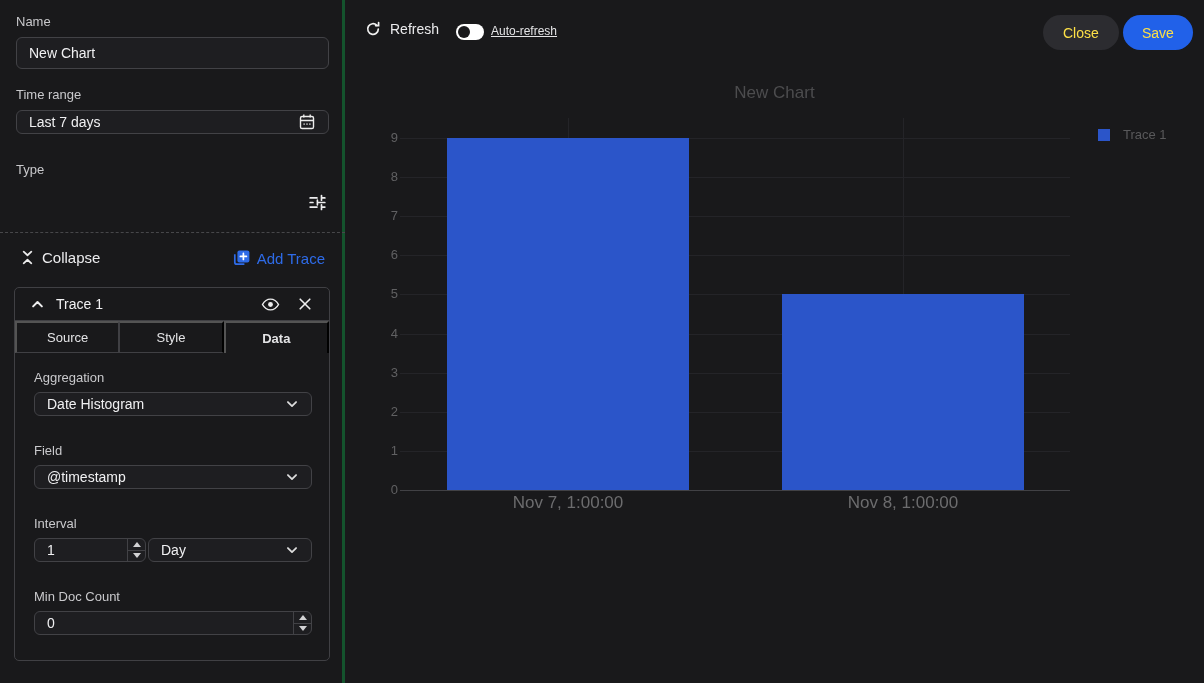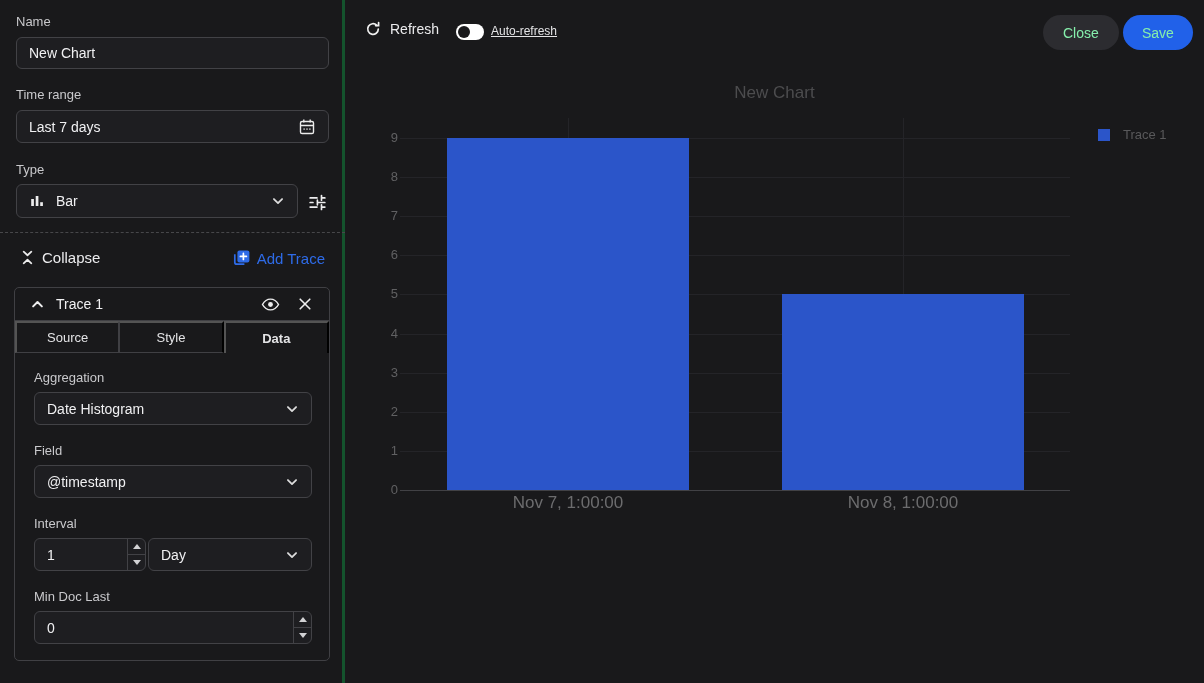"Close" .pillbtn { color: #86efac -> #fde047 }
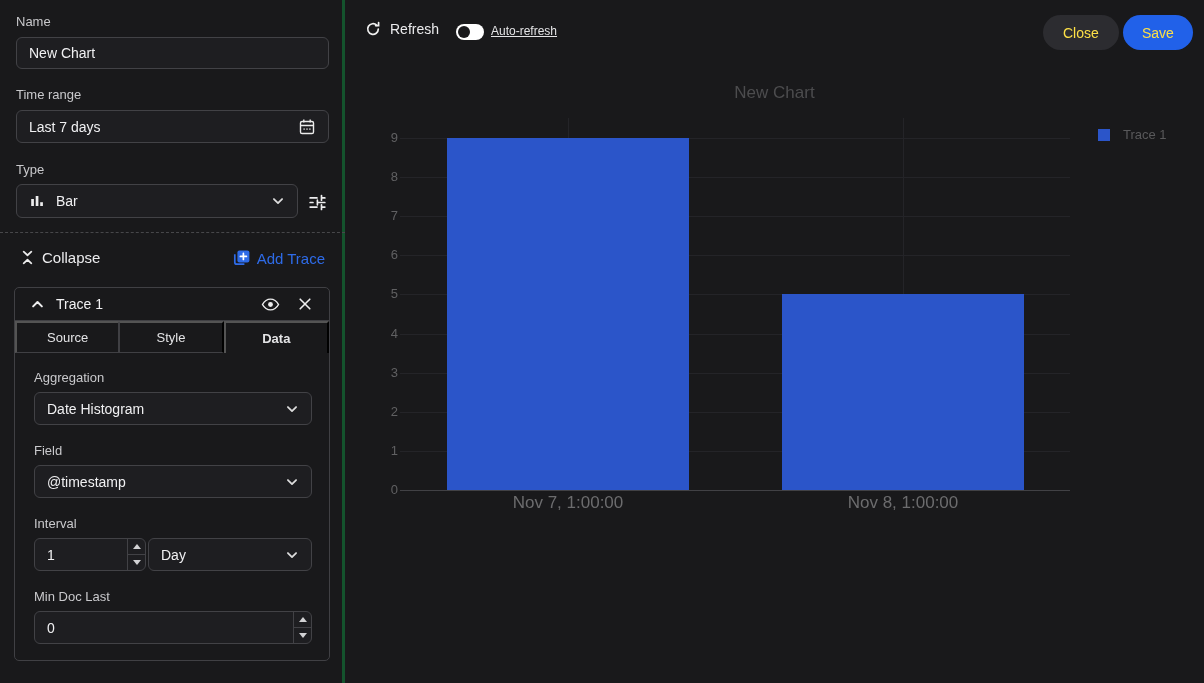"Last 7 days" .inputbox, .selectbox { height: 33px -> 24px }
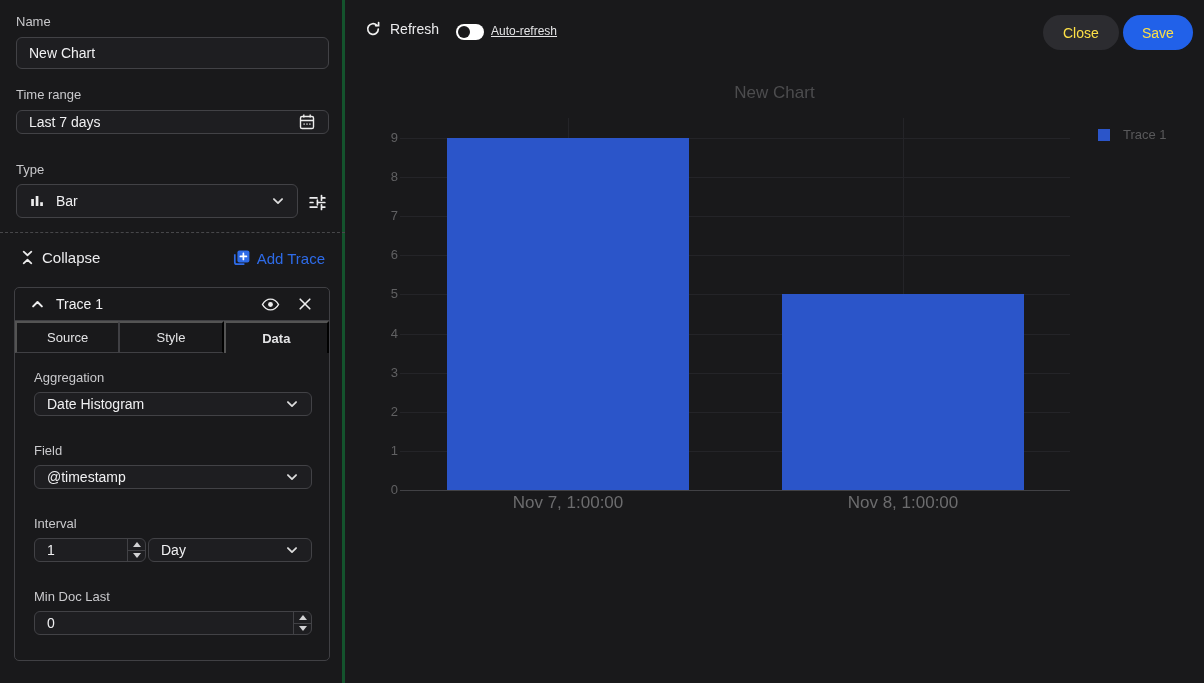"Bar" div.selectbox { html: <div> <span> <svg> <rect></rect> <rect></rect> <rect></rect> </svg> </span> <span>Bar</span> <span> <svg> <path></path> </svg> </span> </div> -> none }
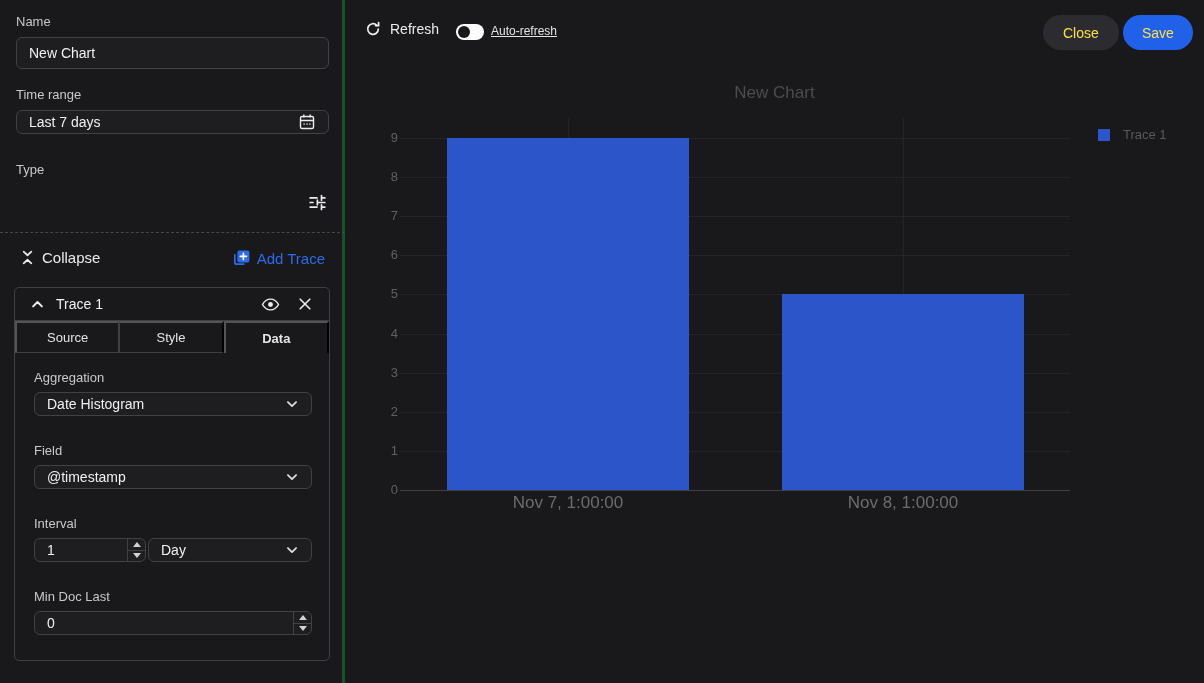"Min Doc Last" div.flabel { text: Last -> Count }
